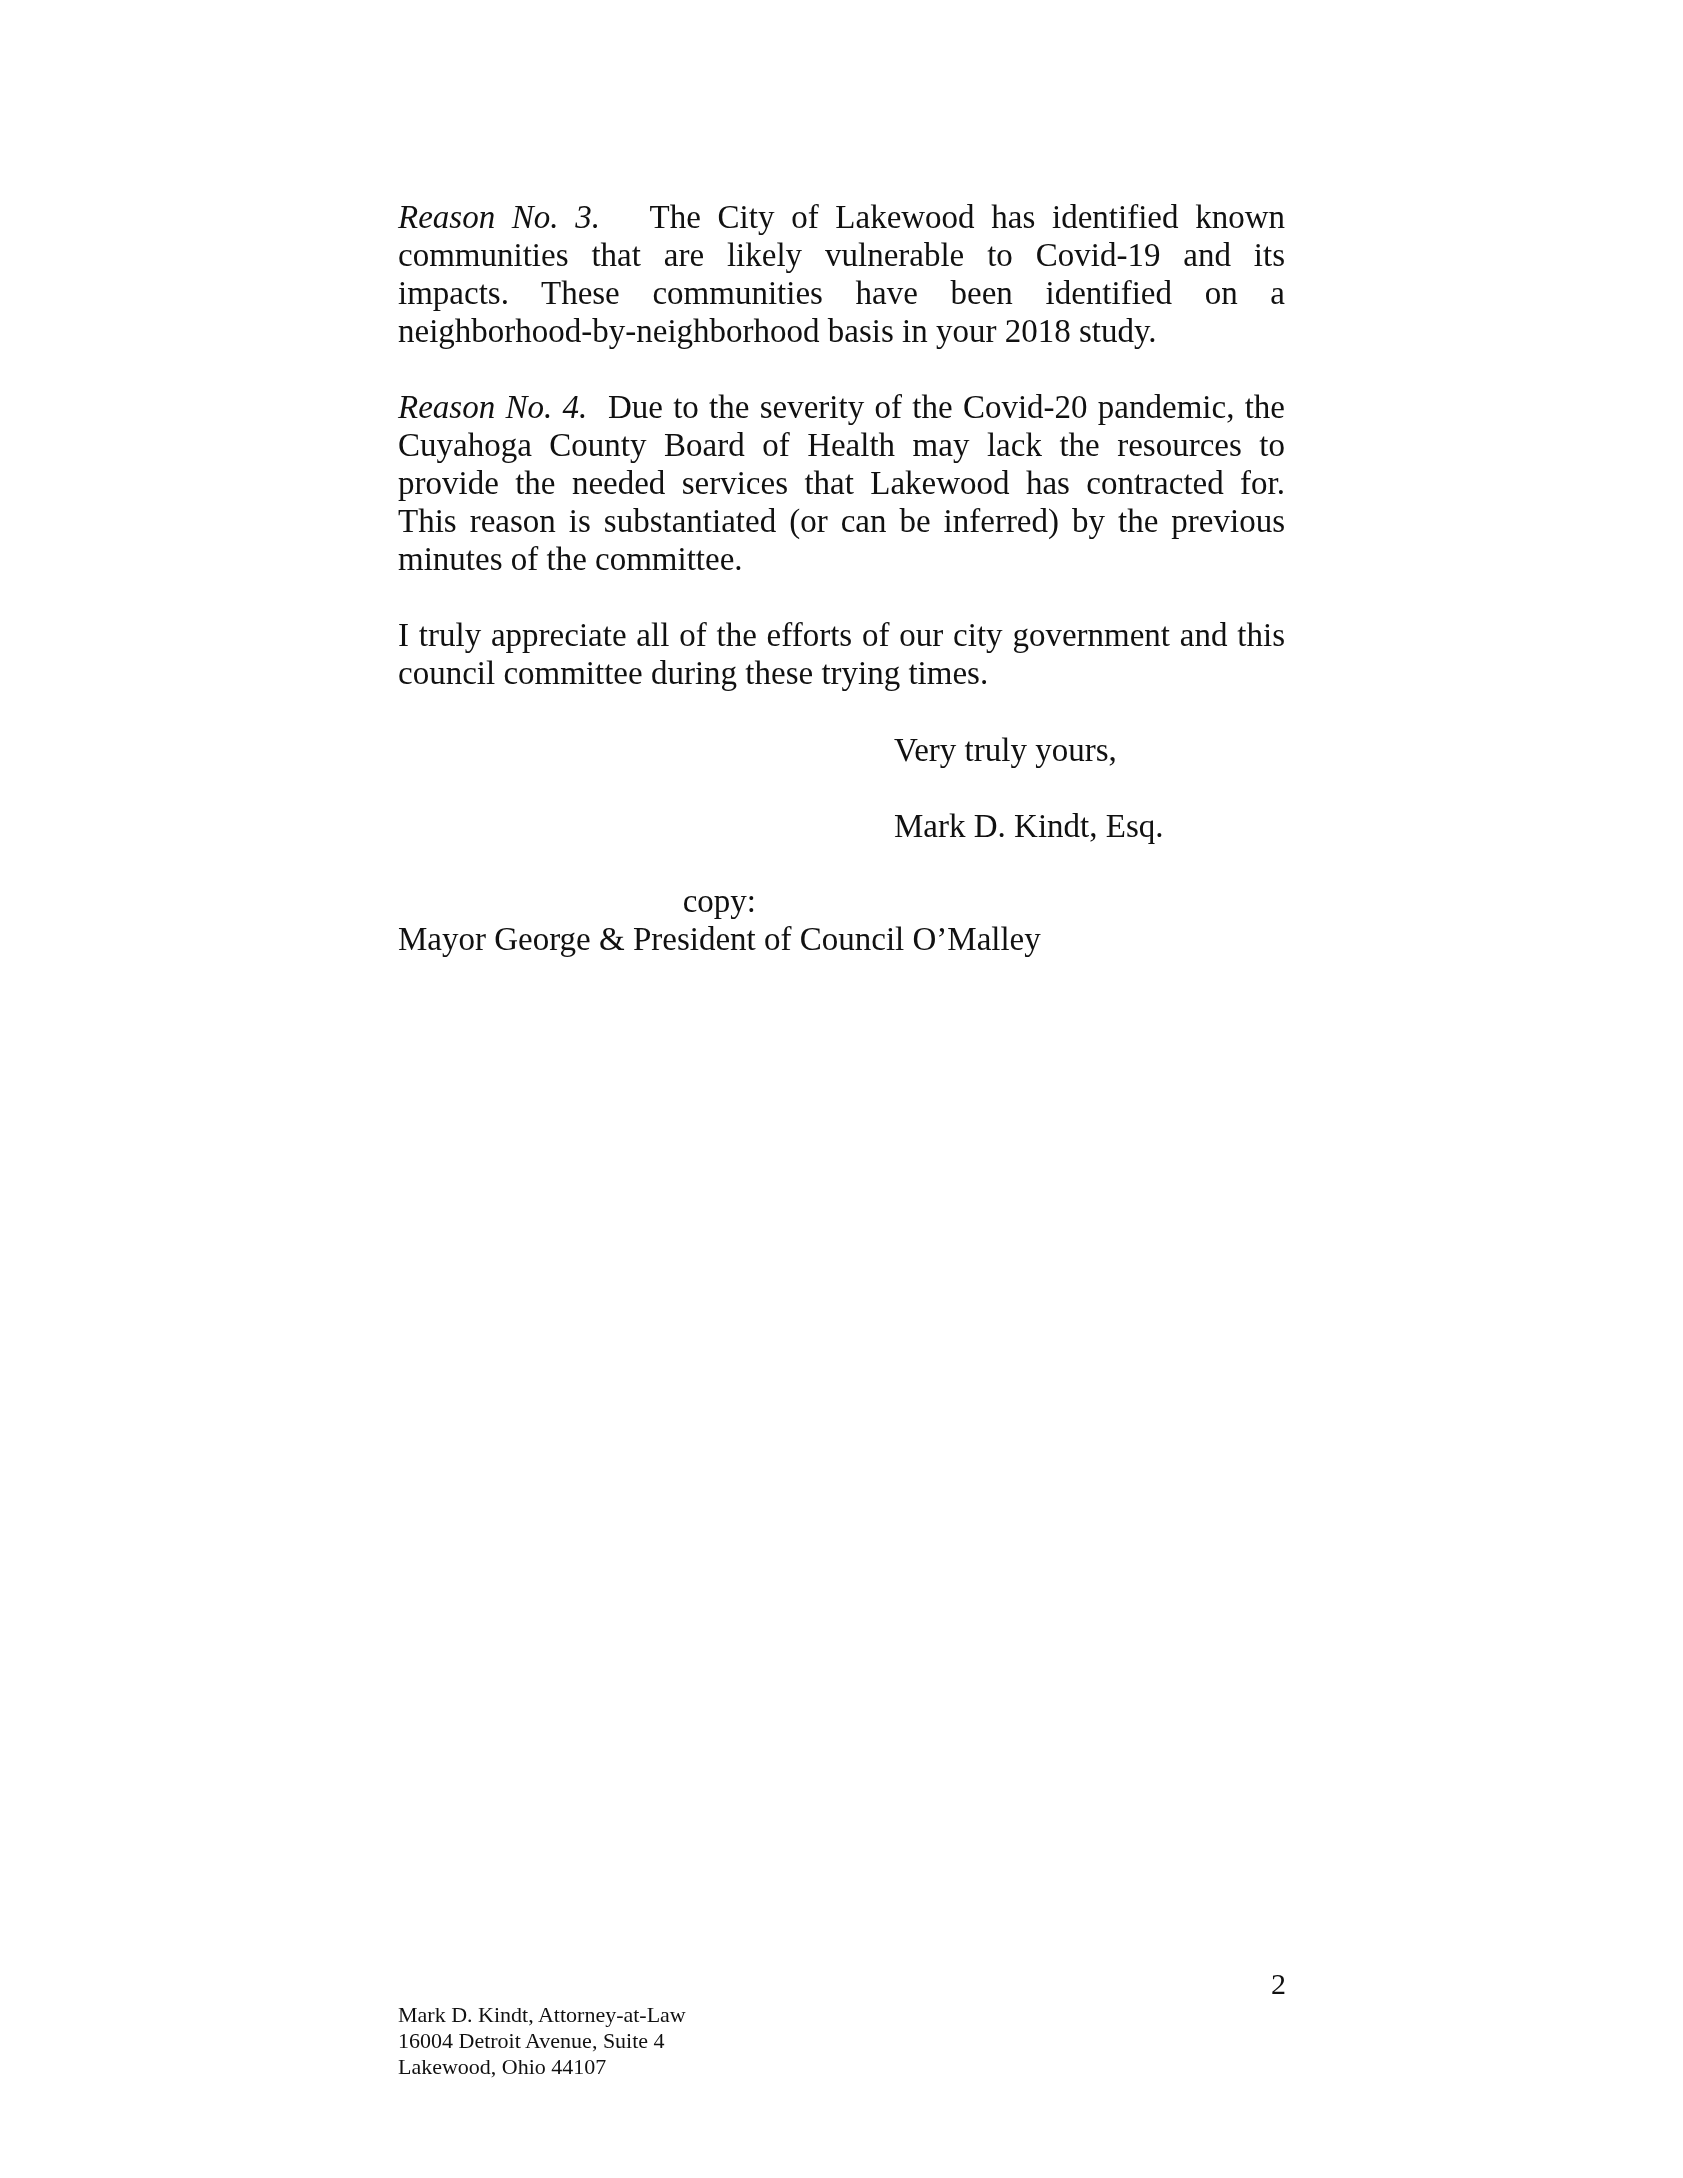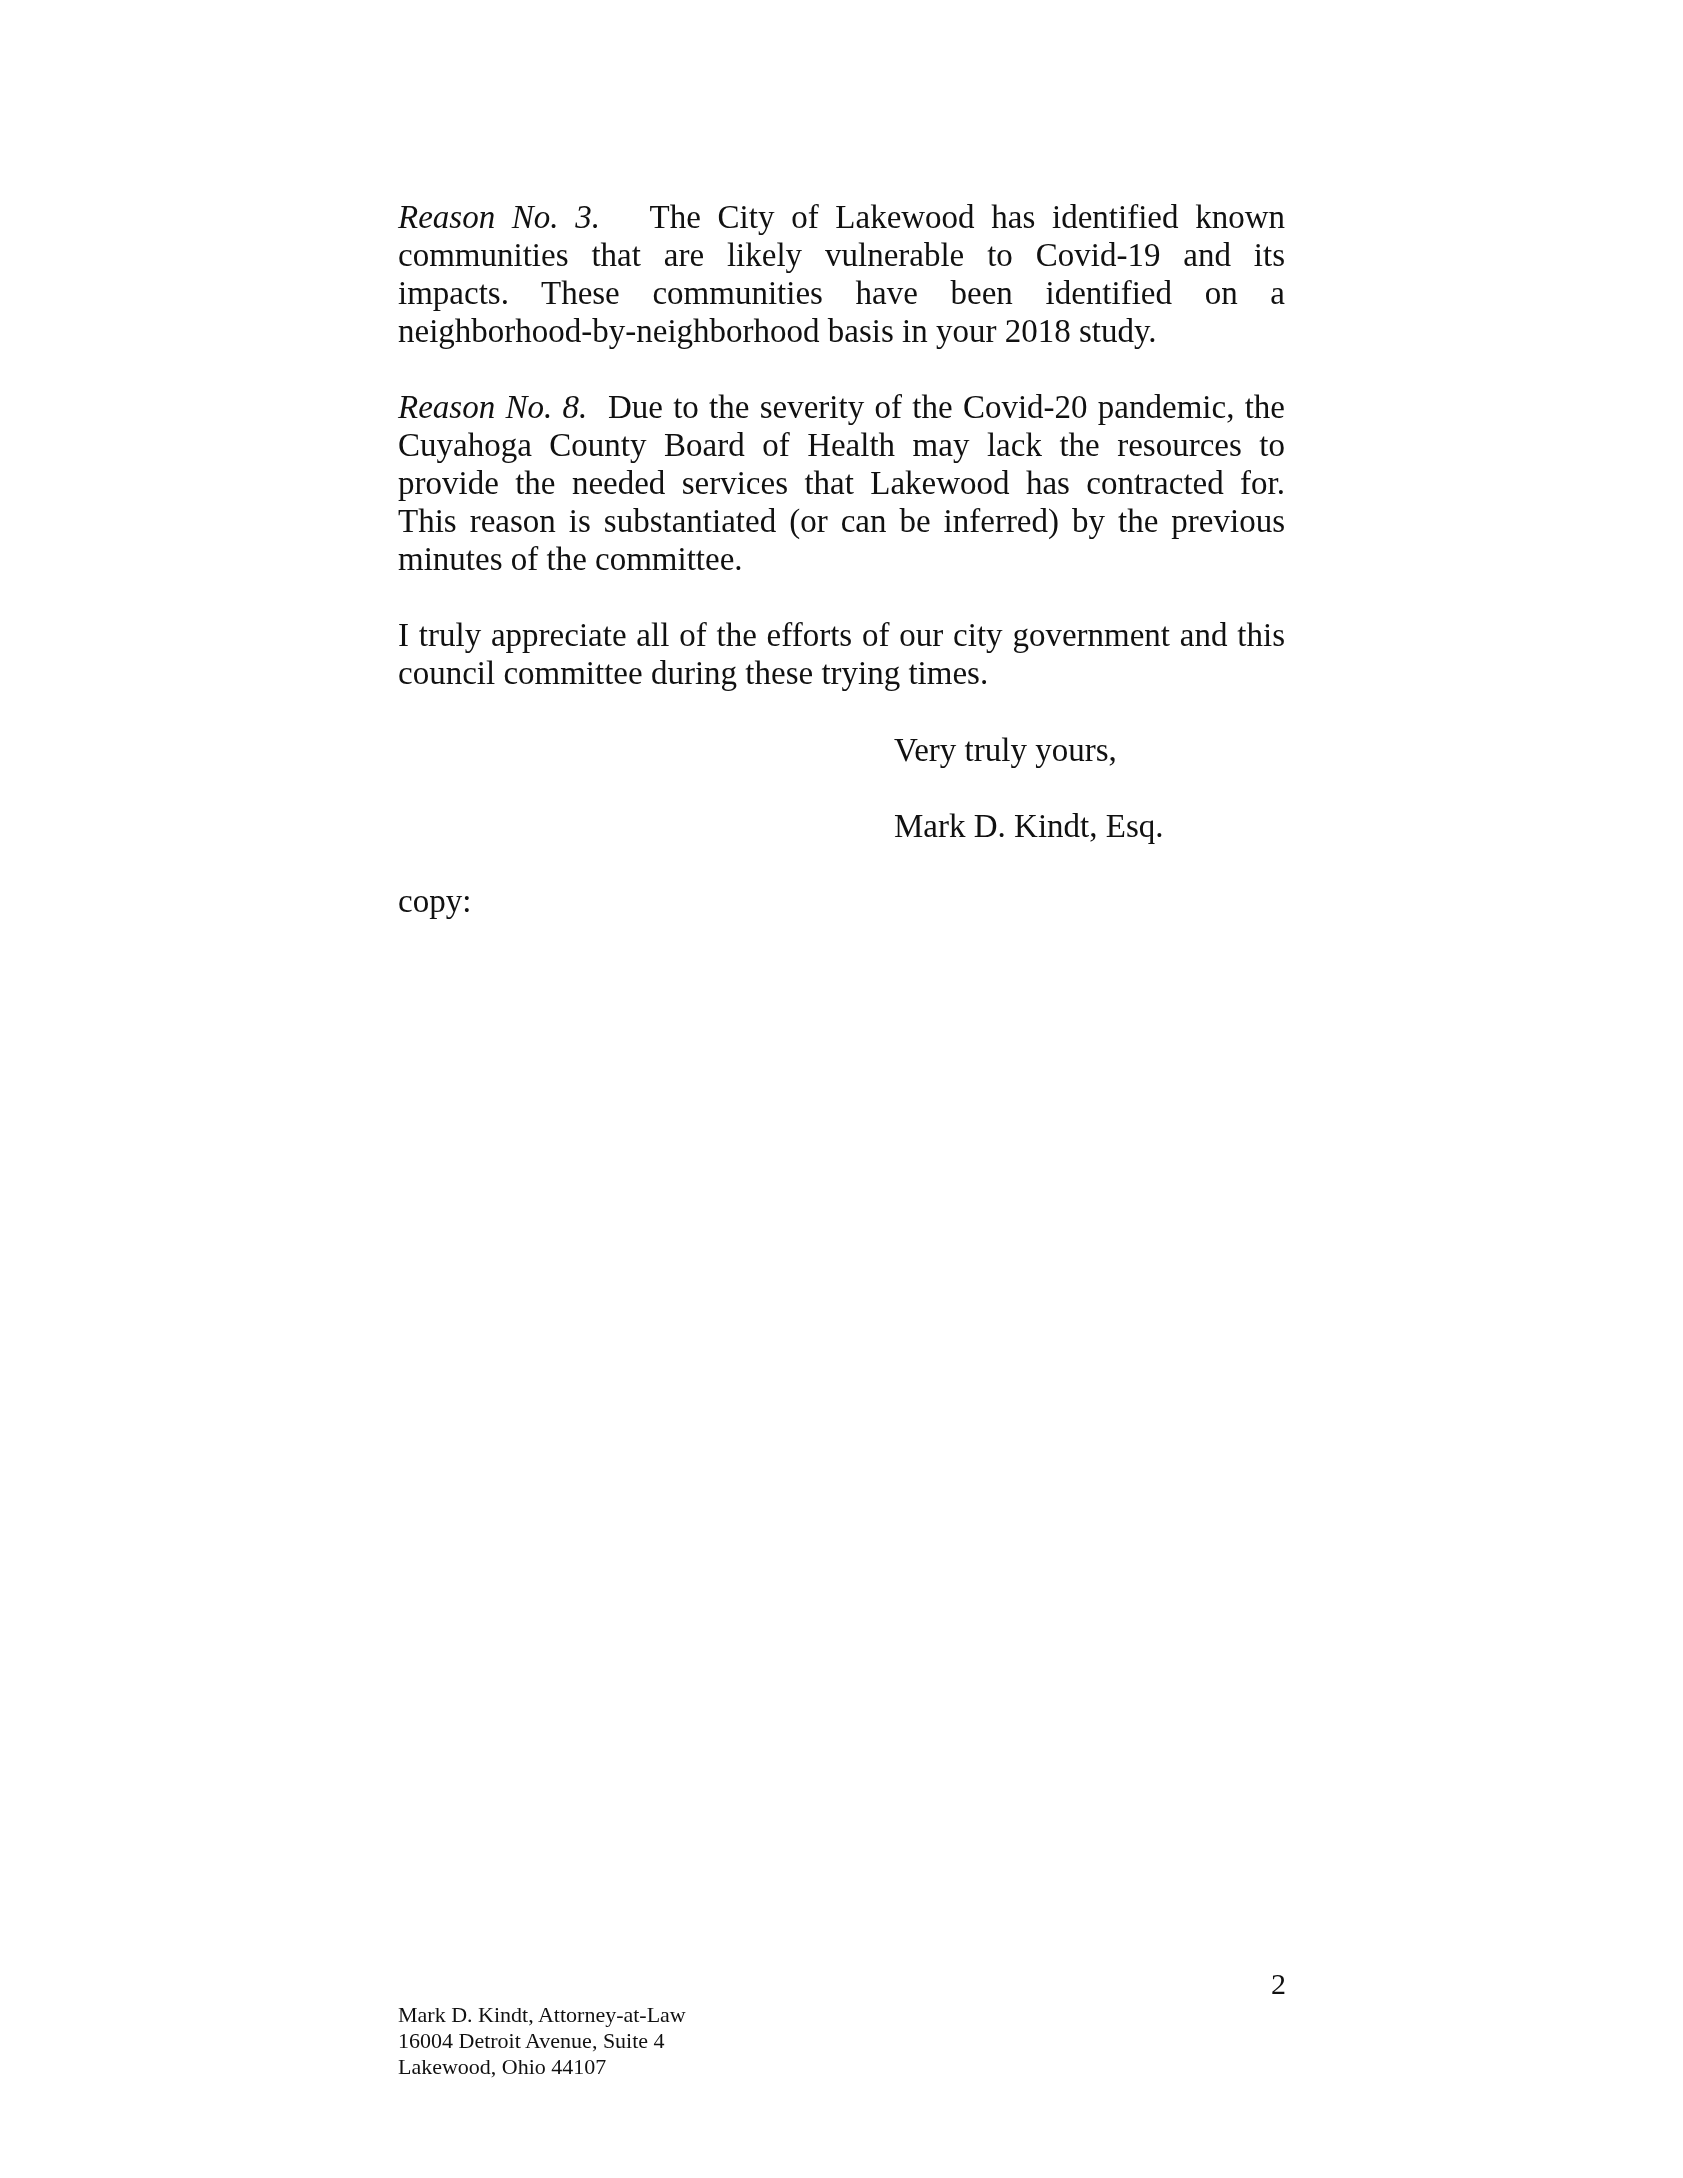"Reason No. 8." span.label { text: 8 -> 4 }
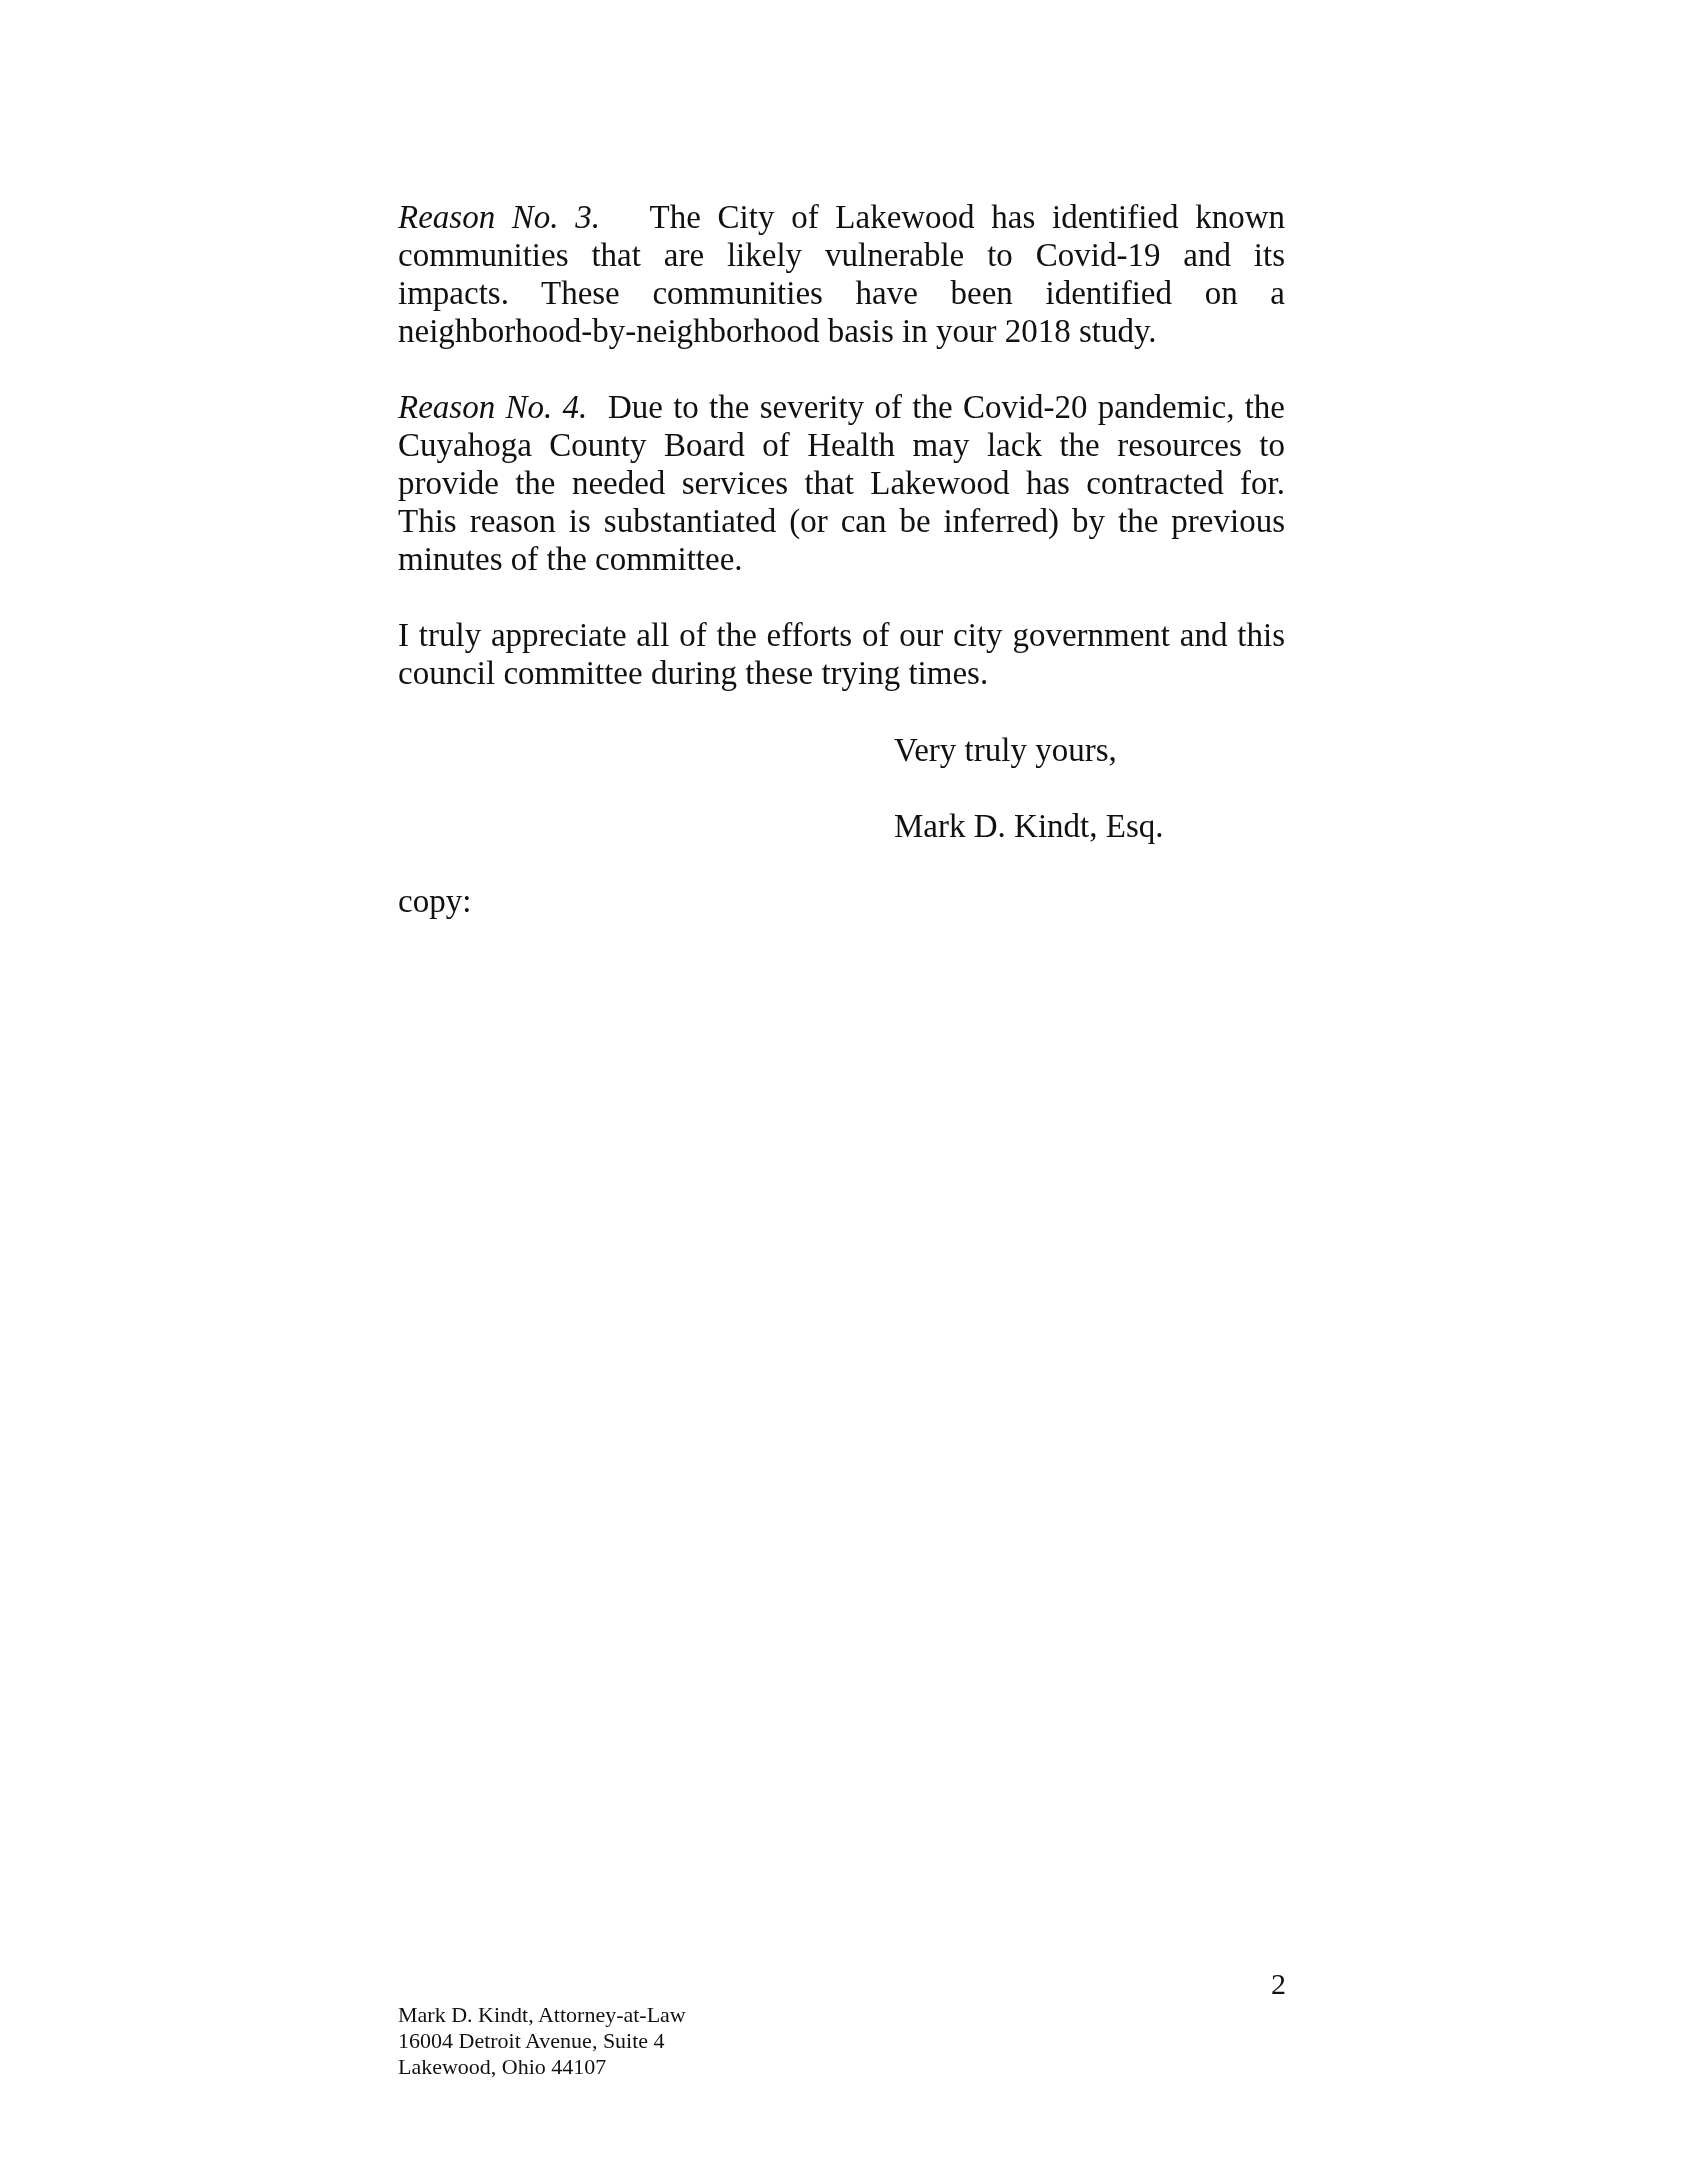"Mayor George & President of" div { html: none -> <div>Mayor George &amp; President of Council O’Malley</div> }
